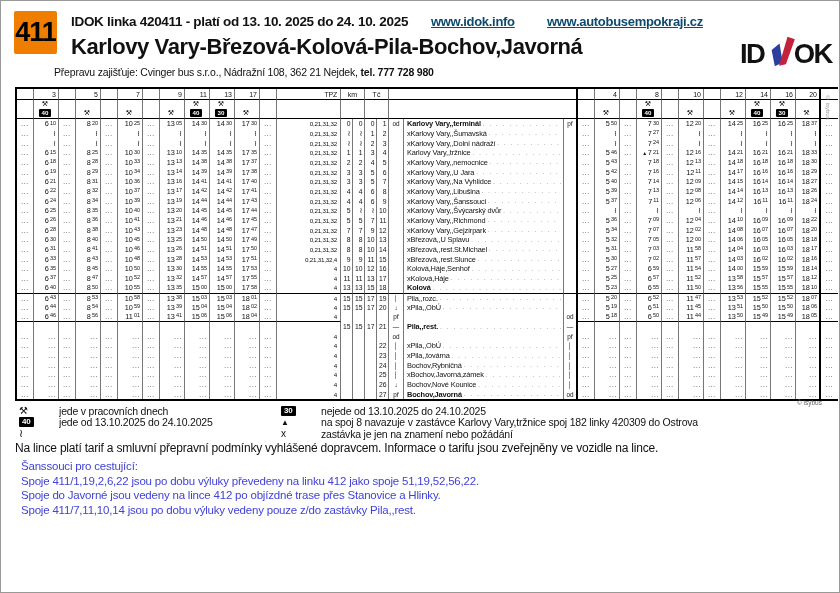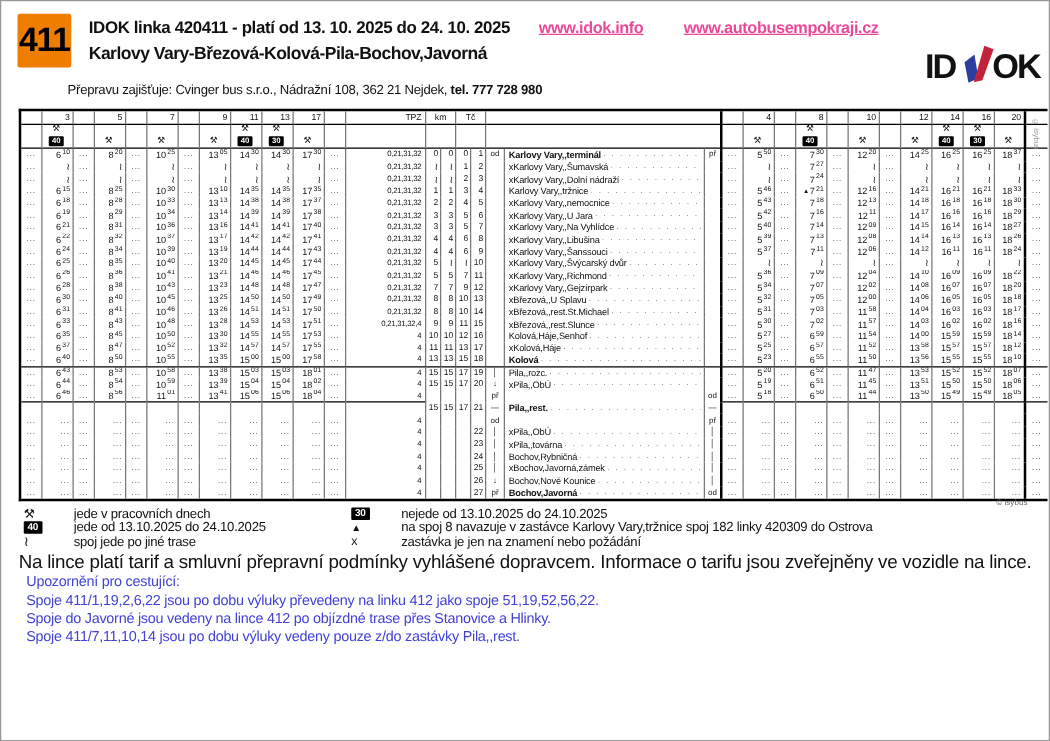"www.idok.info" .weblink { color: #ec4899 -> #0c4a6e }
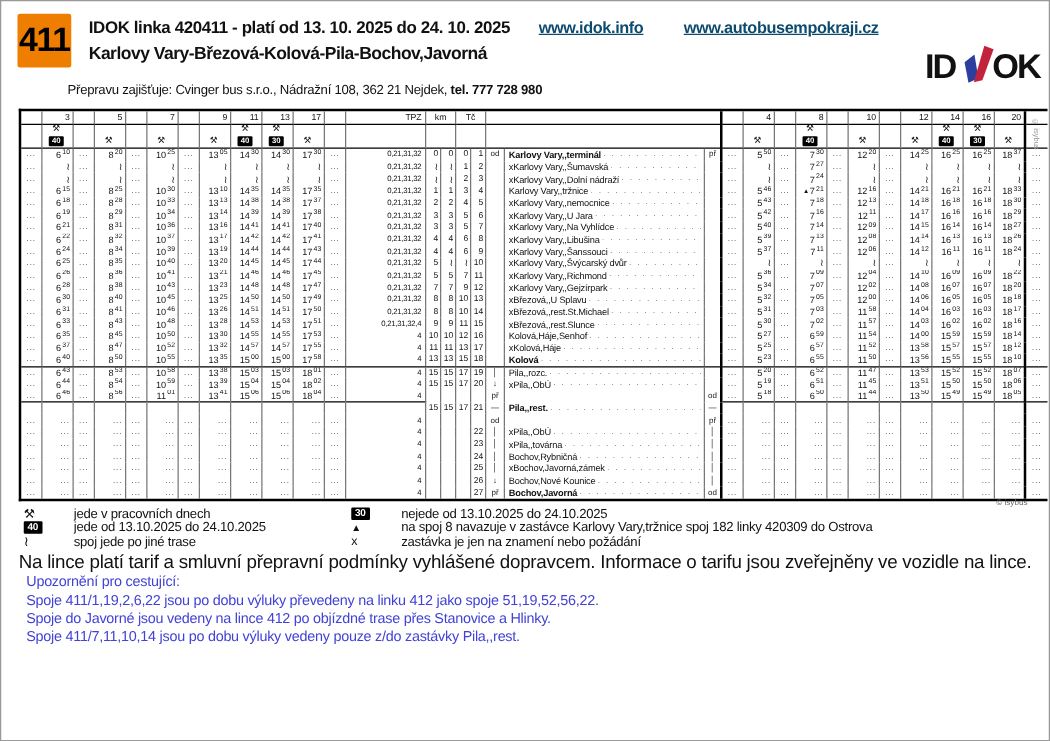"Karlovy" .routetitle { font-size: 14px -> 22px }
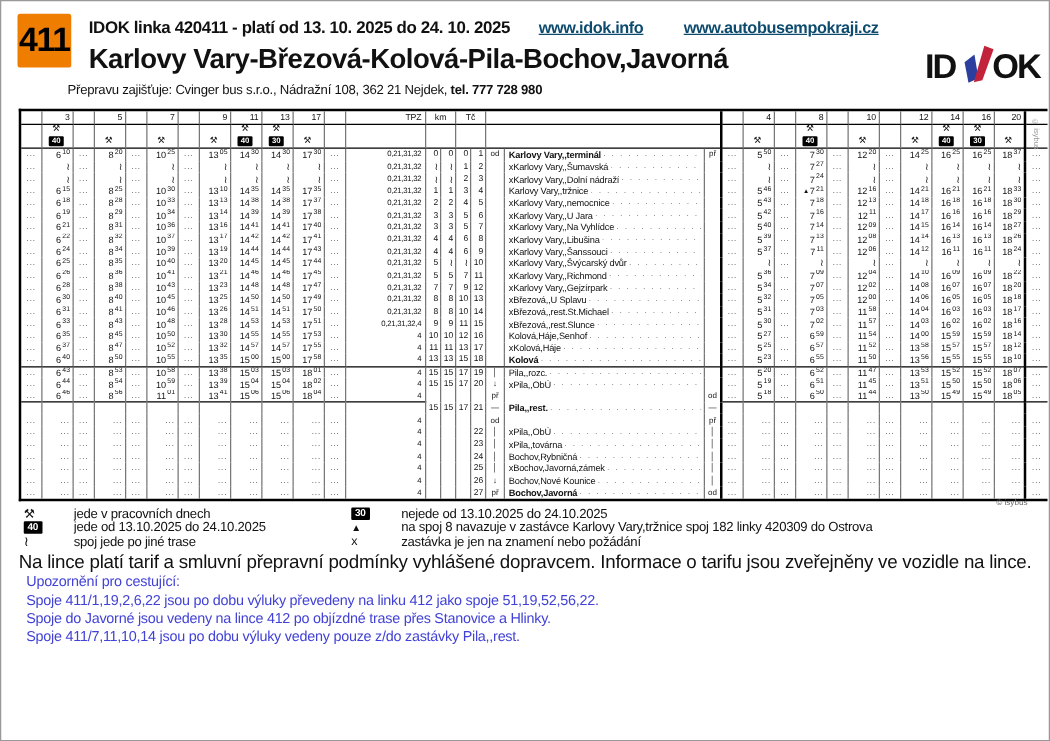"spoj jede po jiné trase" div.ltext { html: <div>spoj jede po jiné trase</div> -> none }
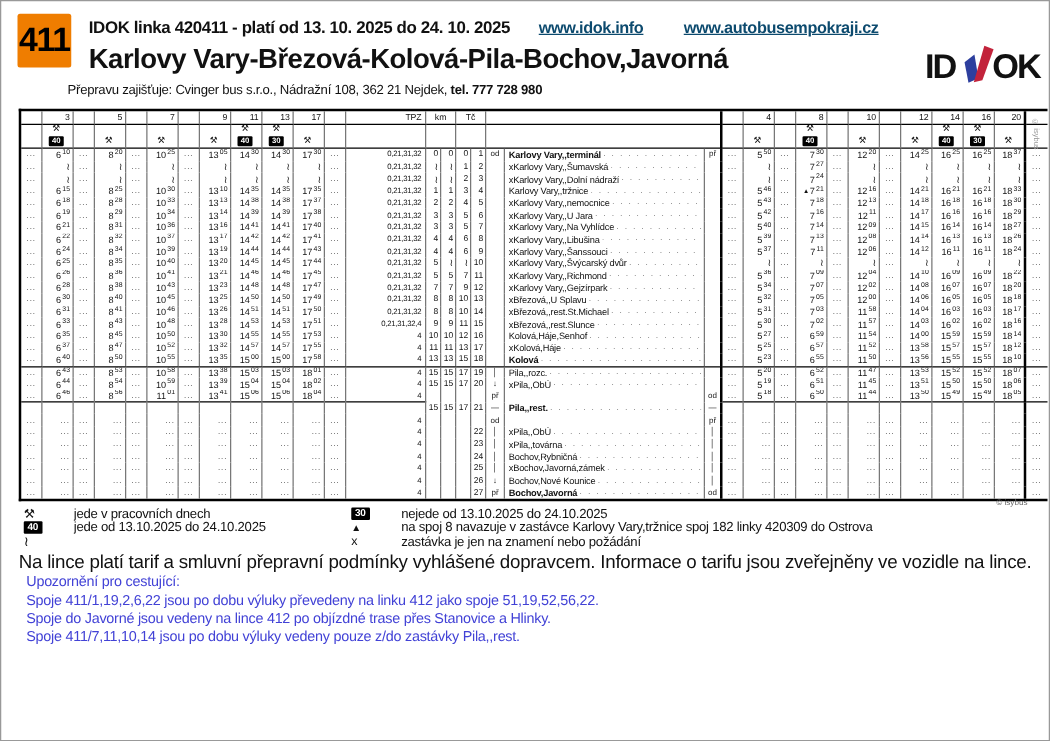"Na lince platí tarif a" .tariff { font-size: 15px -> 12px }
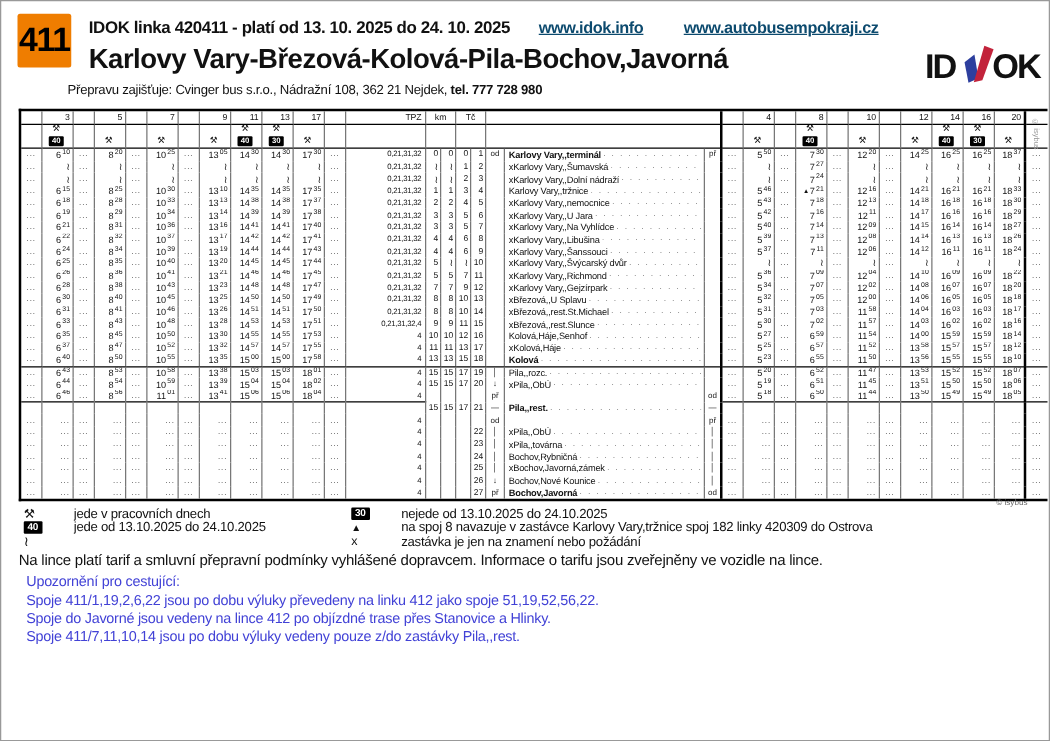"Upozornění pro cestující:" div { text: Upozornění -> Šanssouci }
